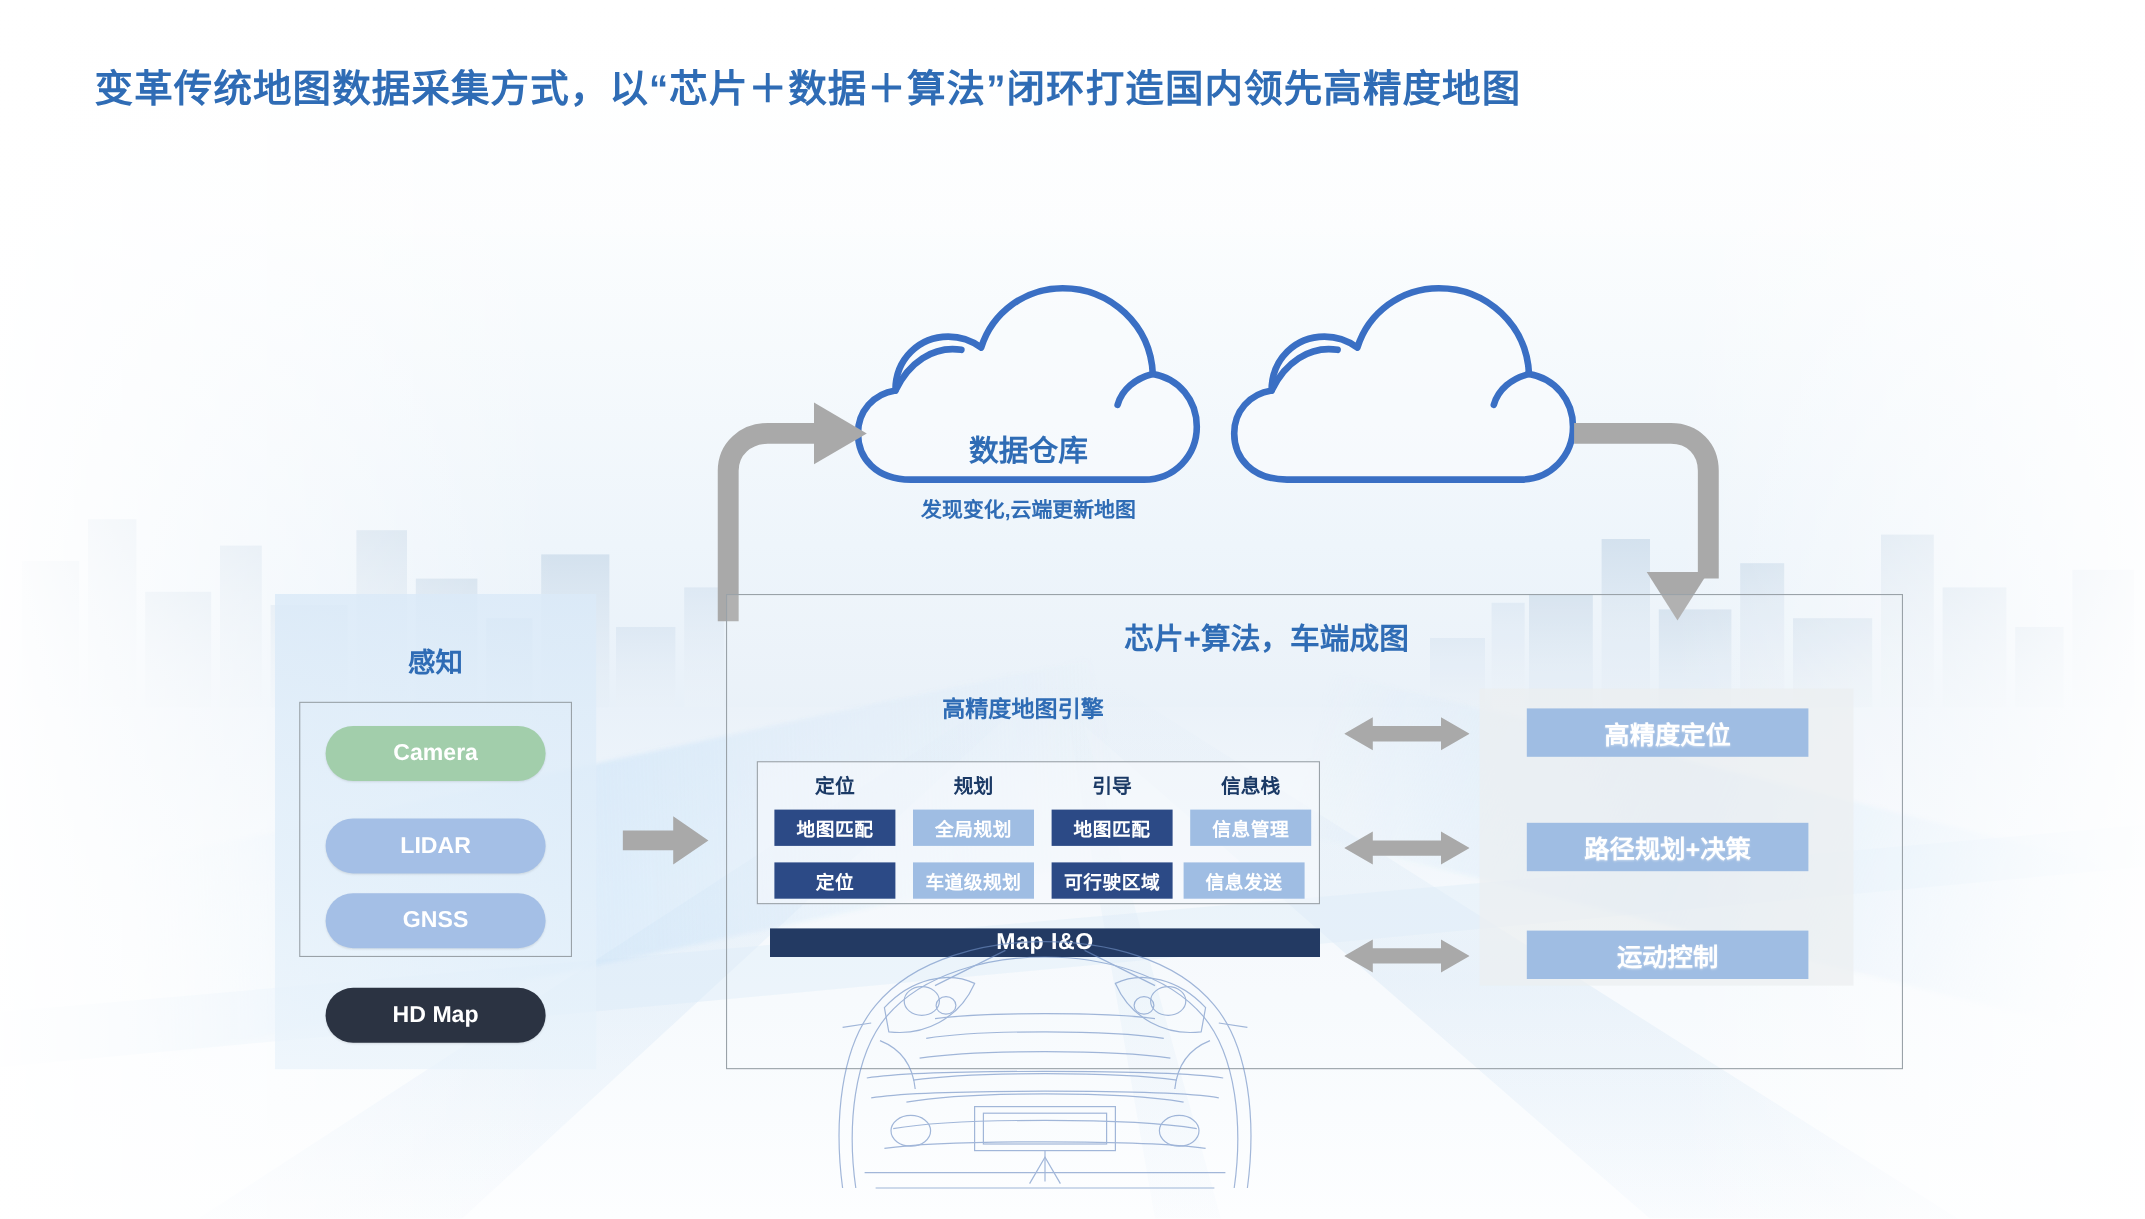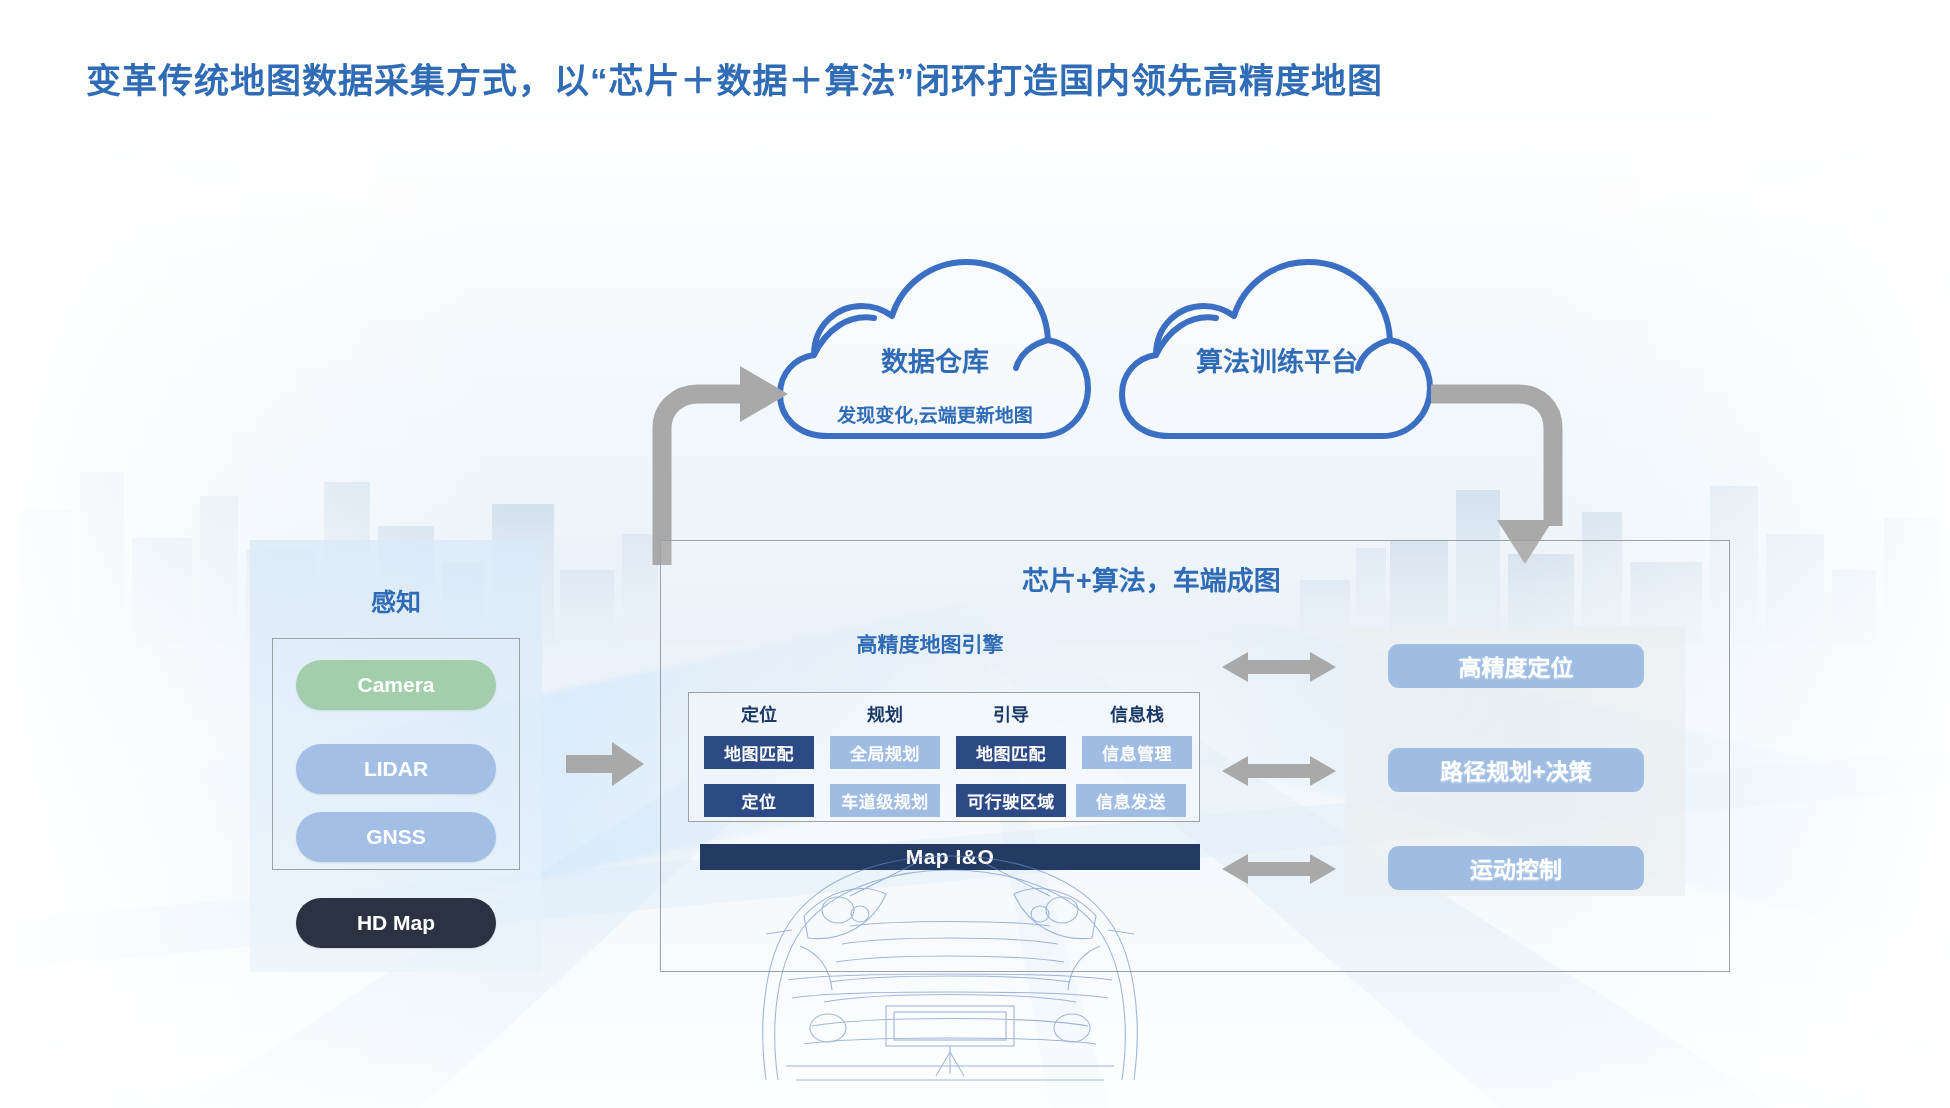"数据仓库" .cloud-txt { margin-top: none -> 48px }
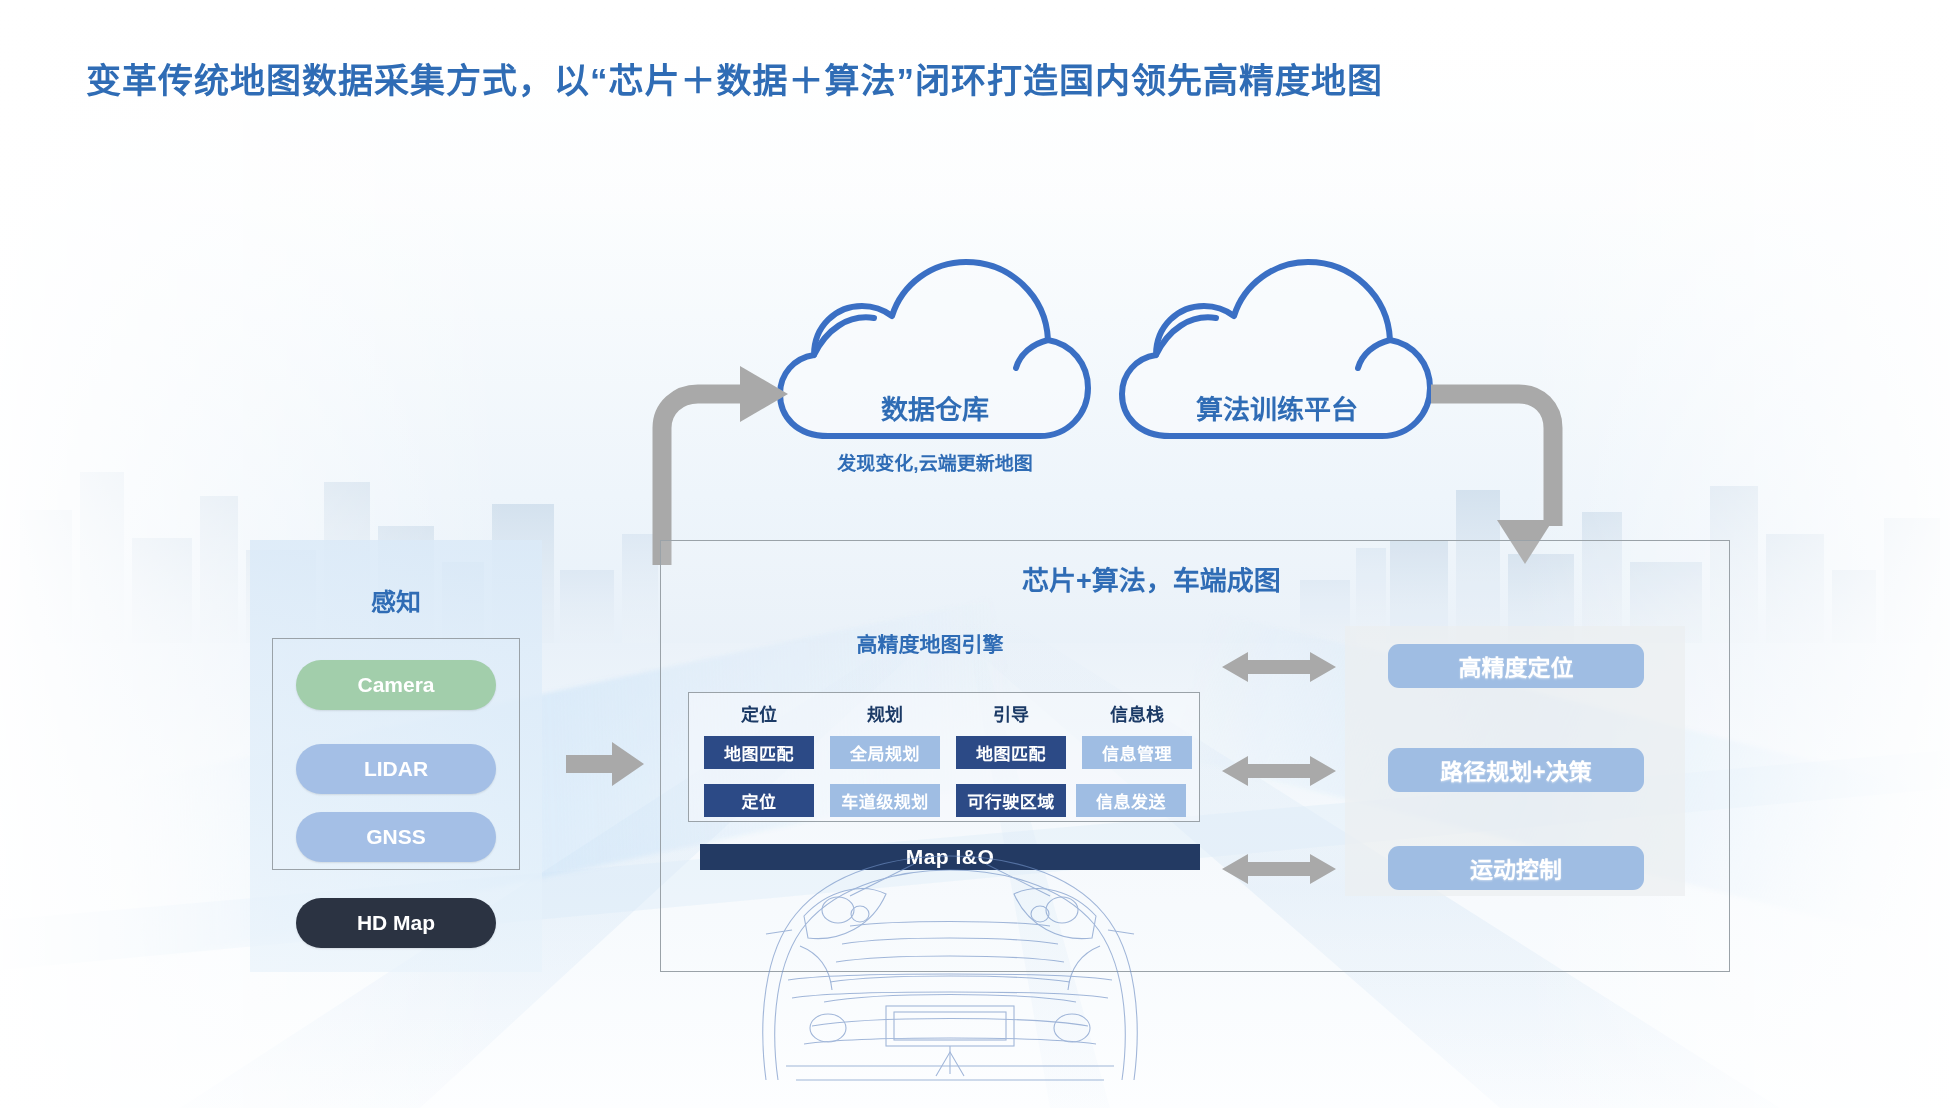"算法训练平台" div.cloud-txt { html: <div>算法训练平台</div> -> none }
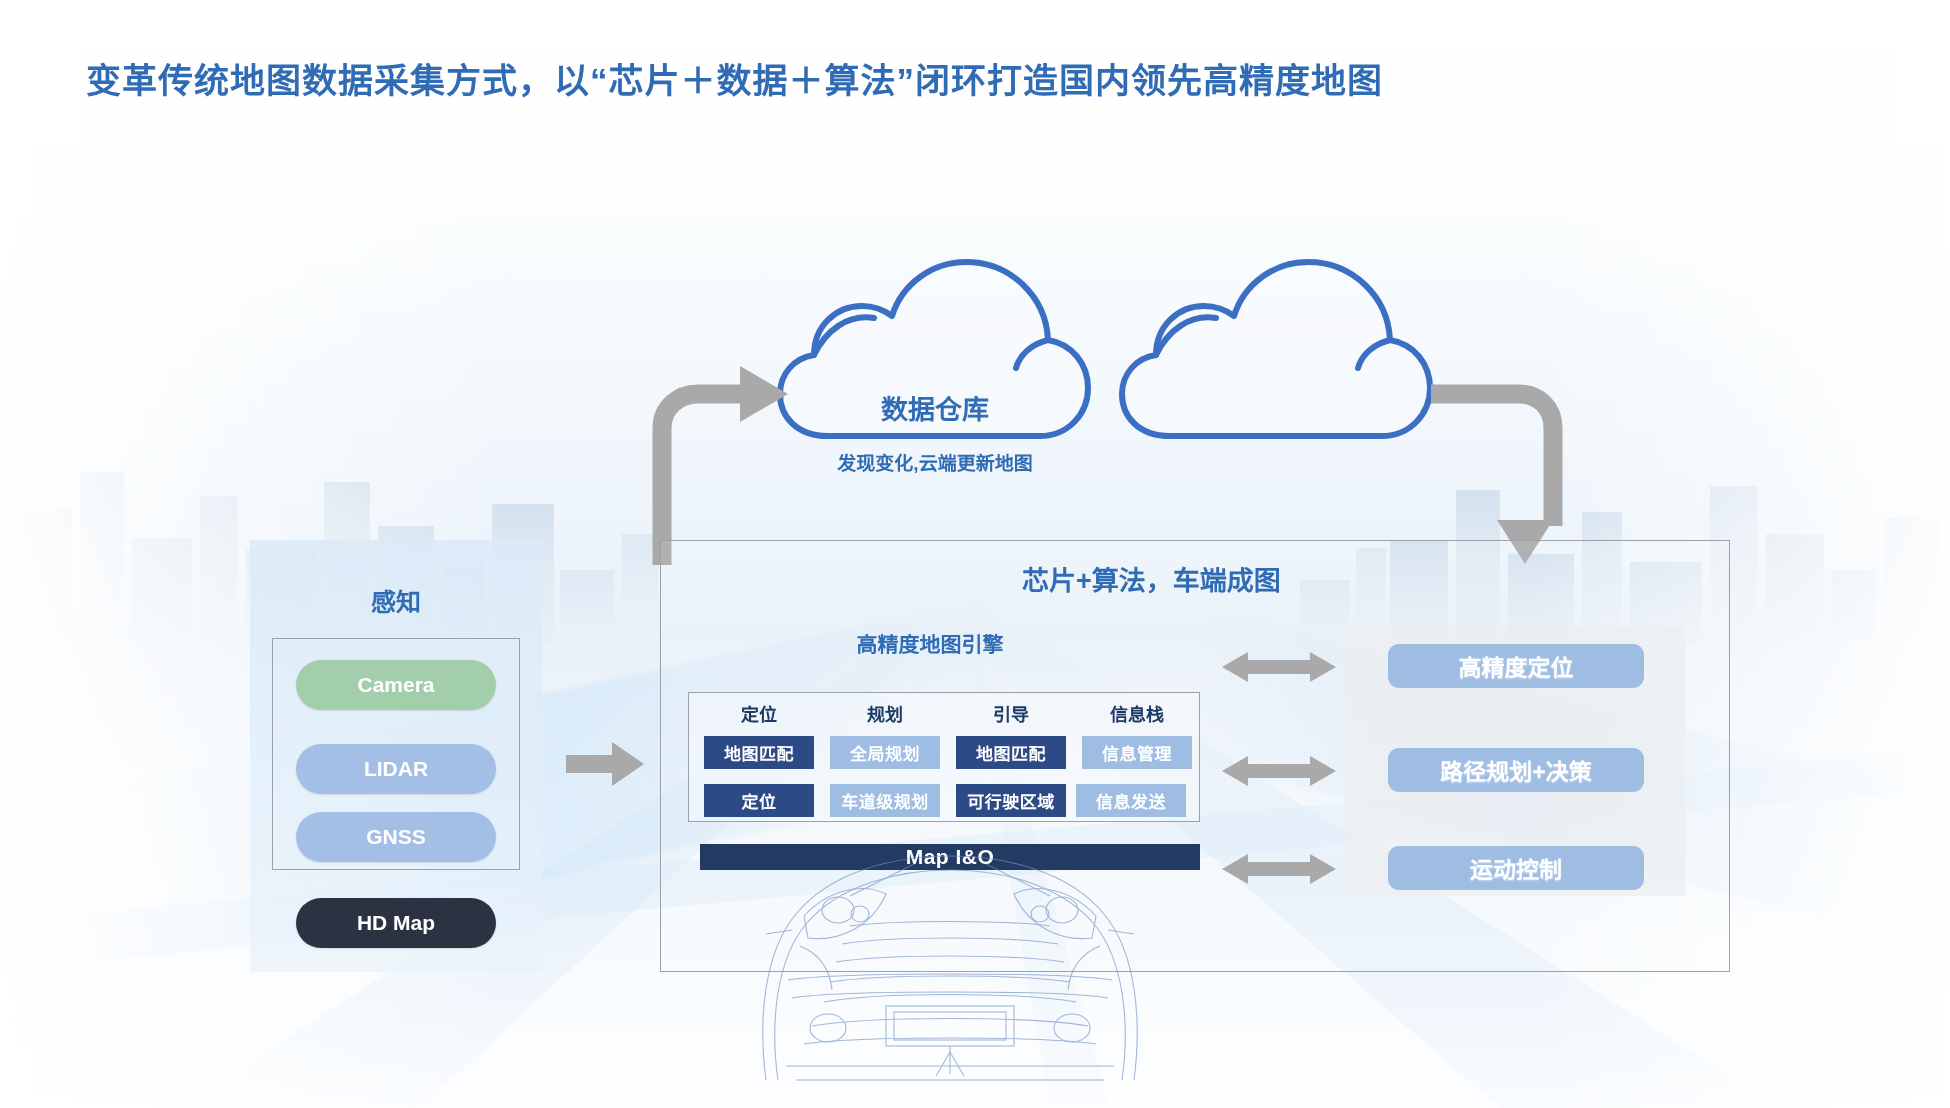"高精度定位" .out-btn { border-radius: 11px -> none }
